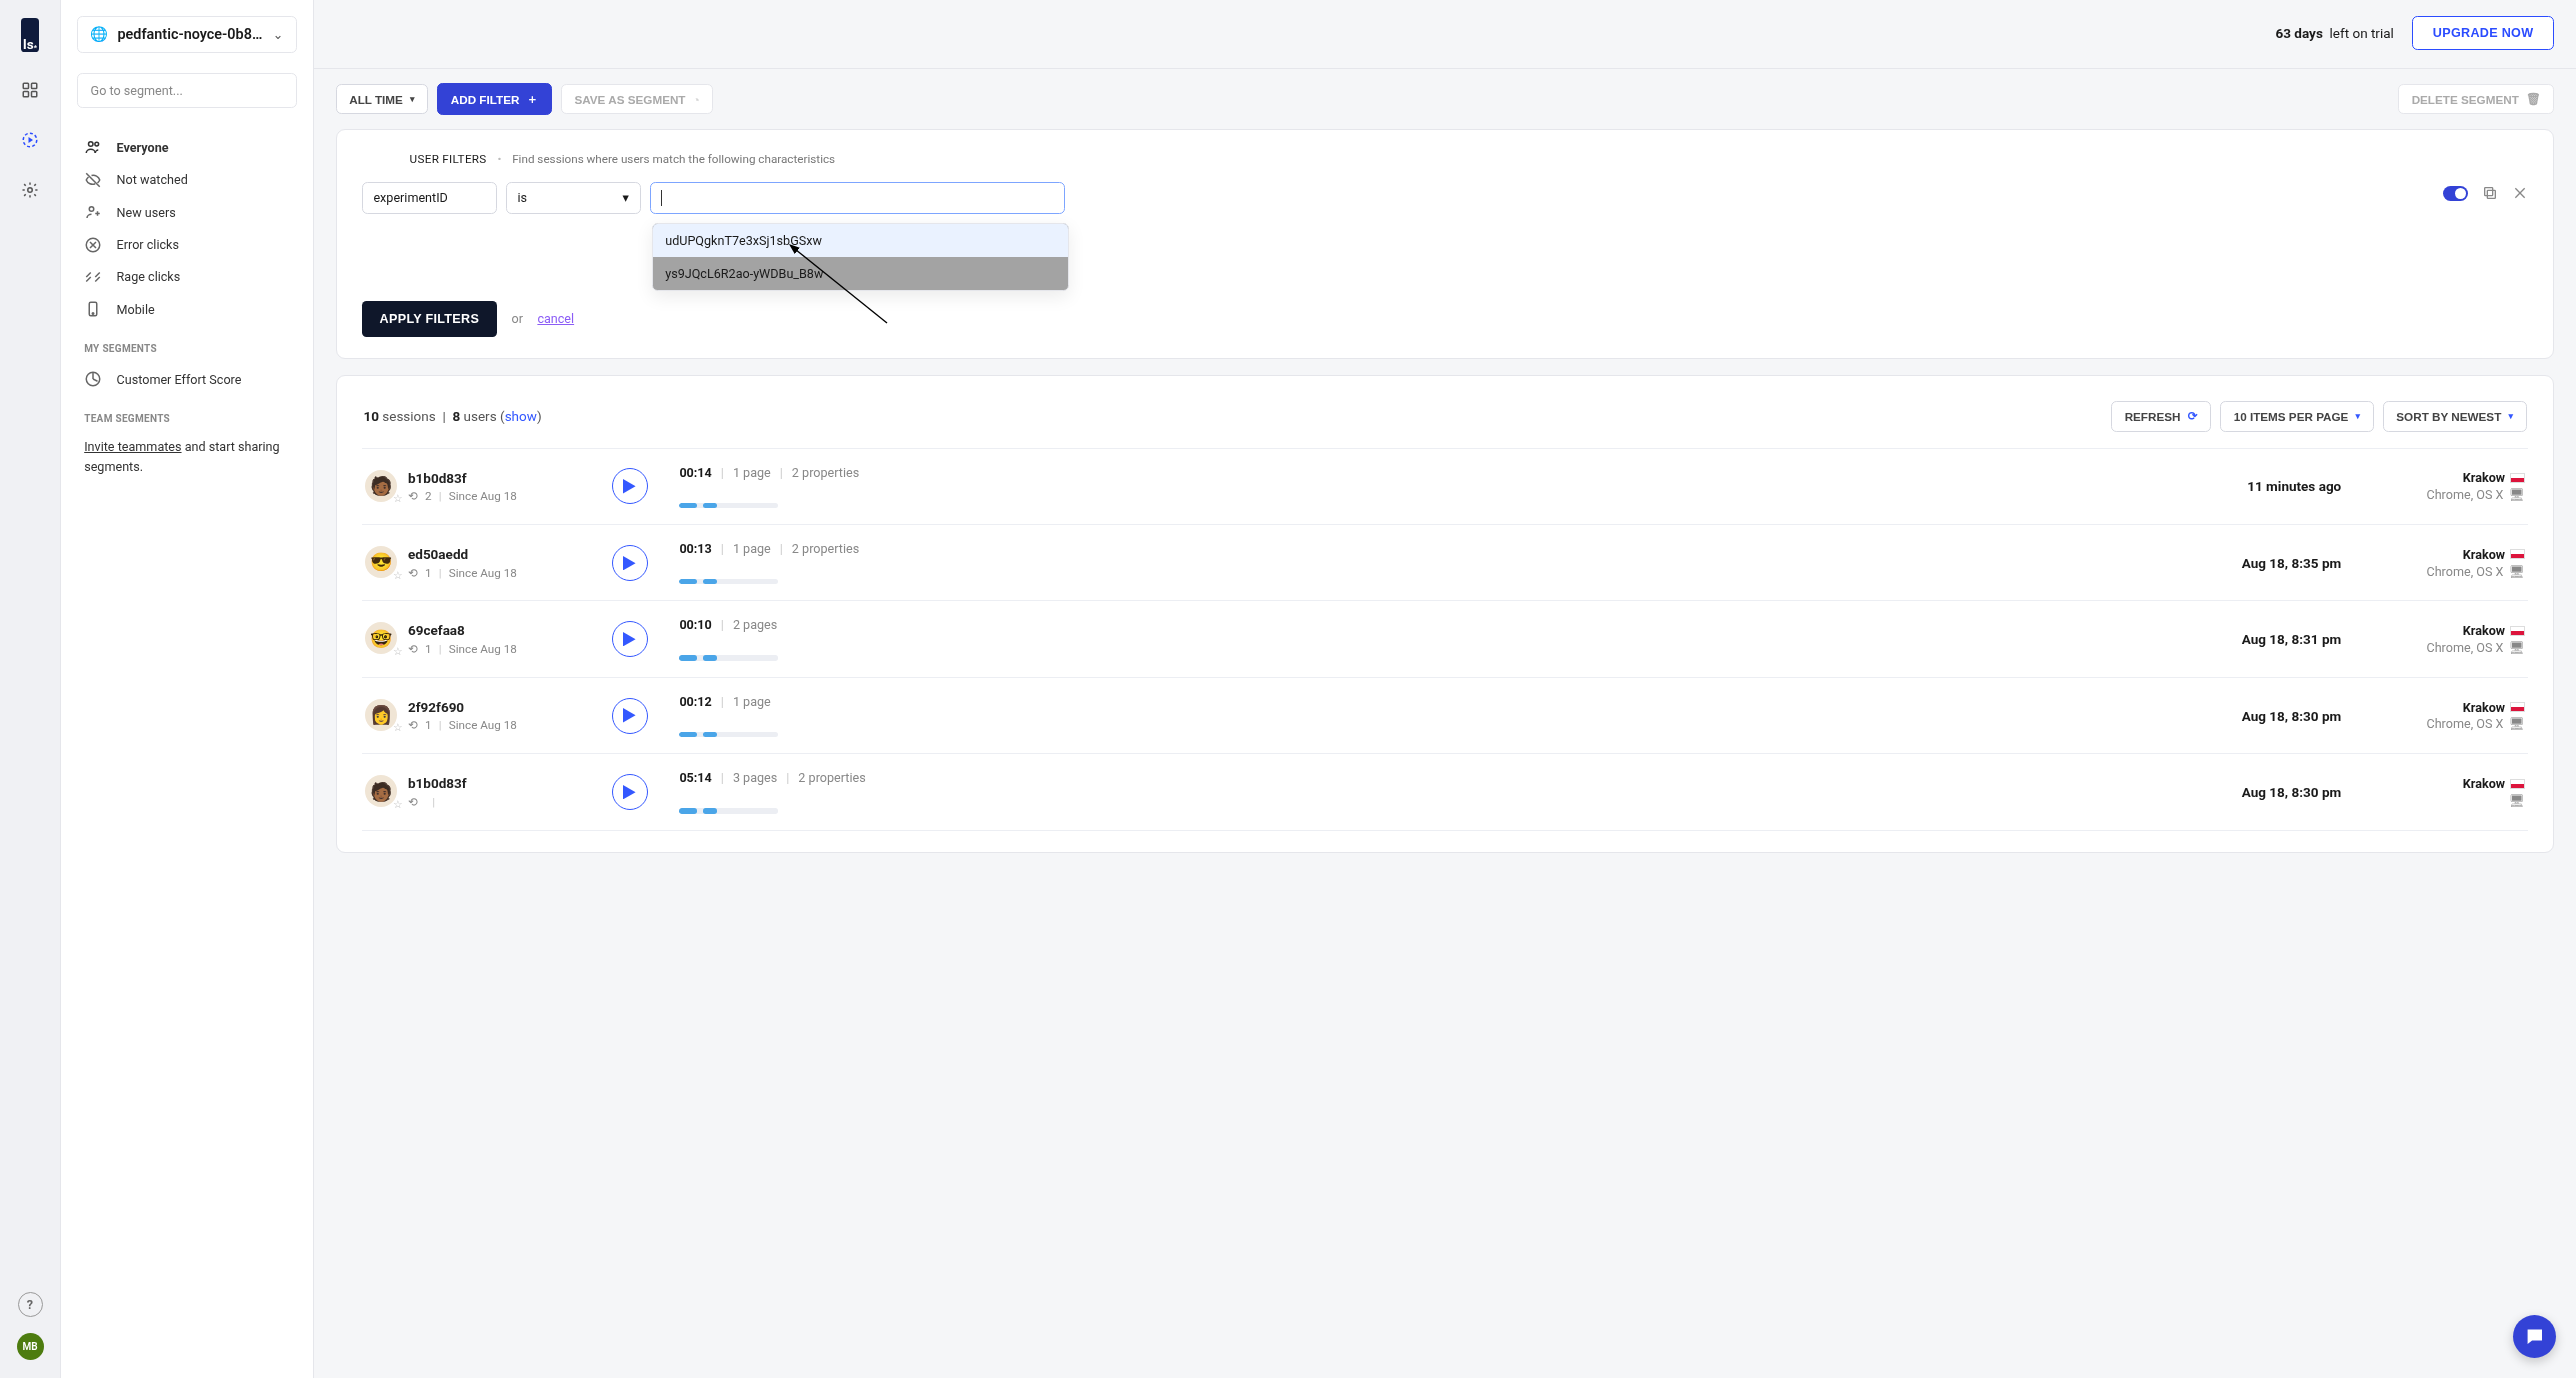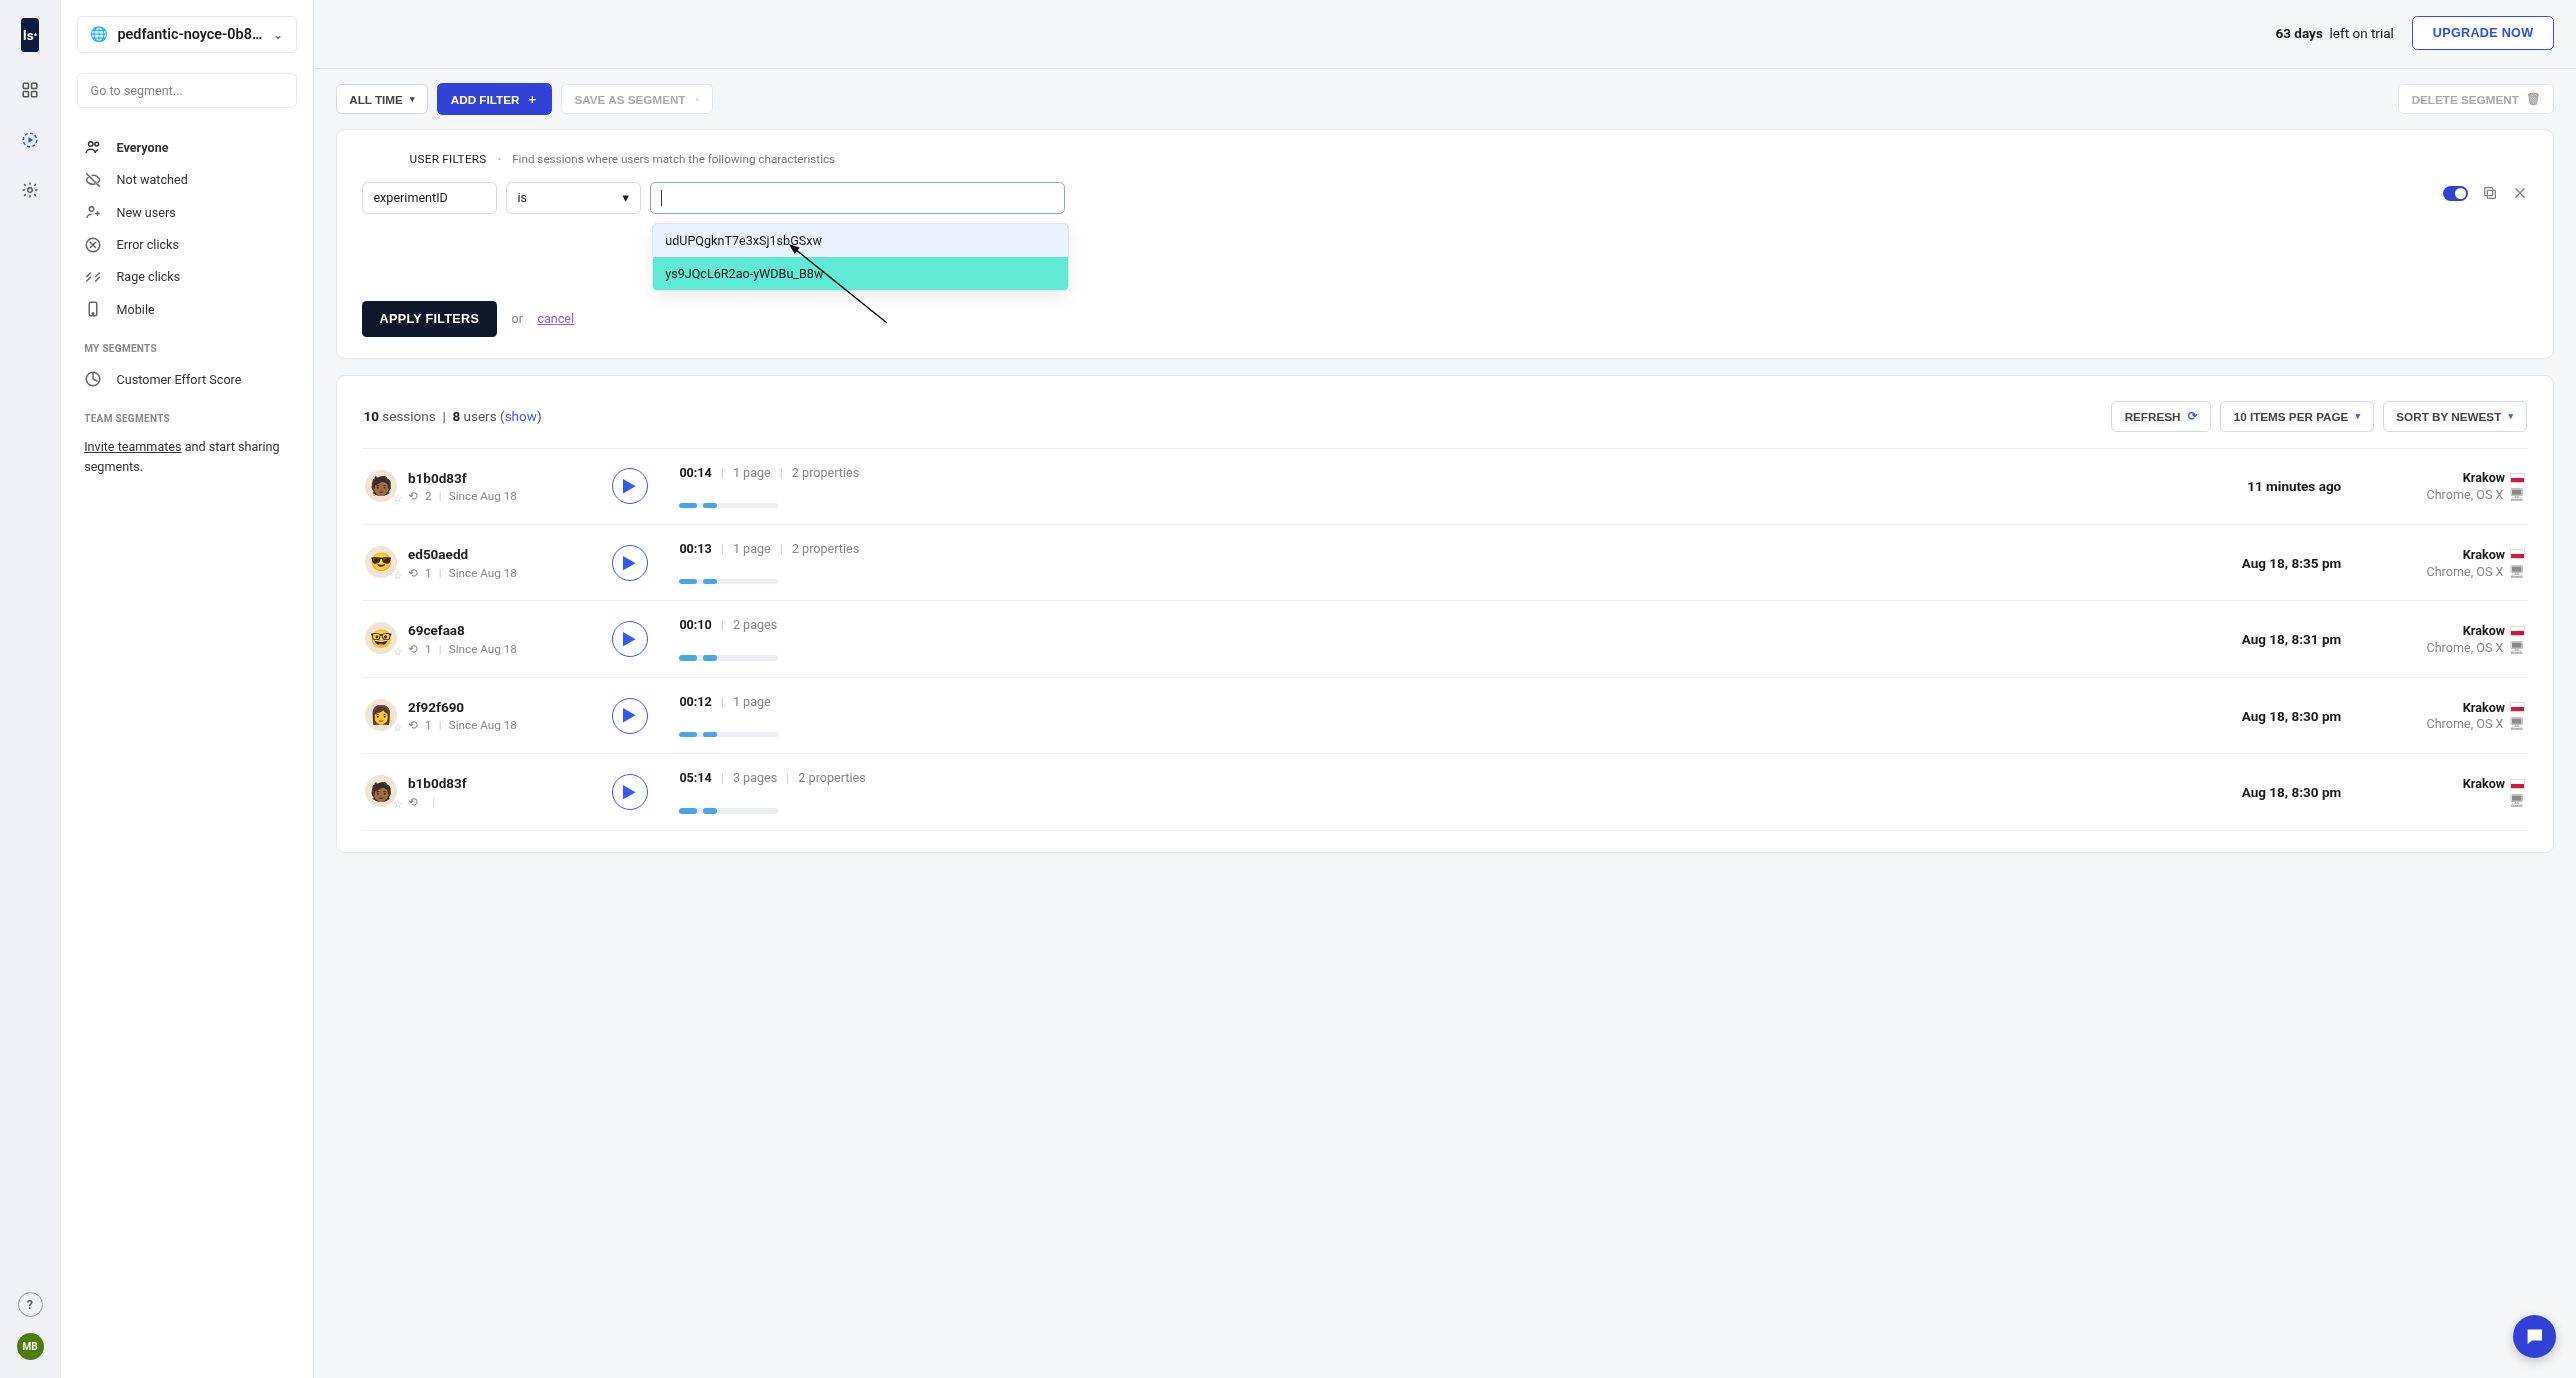"ls" .icon-rail .logo { align-items: center -> flex-end }
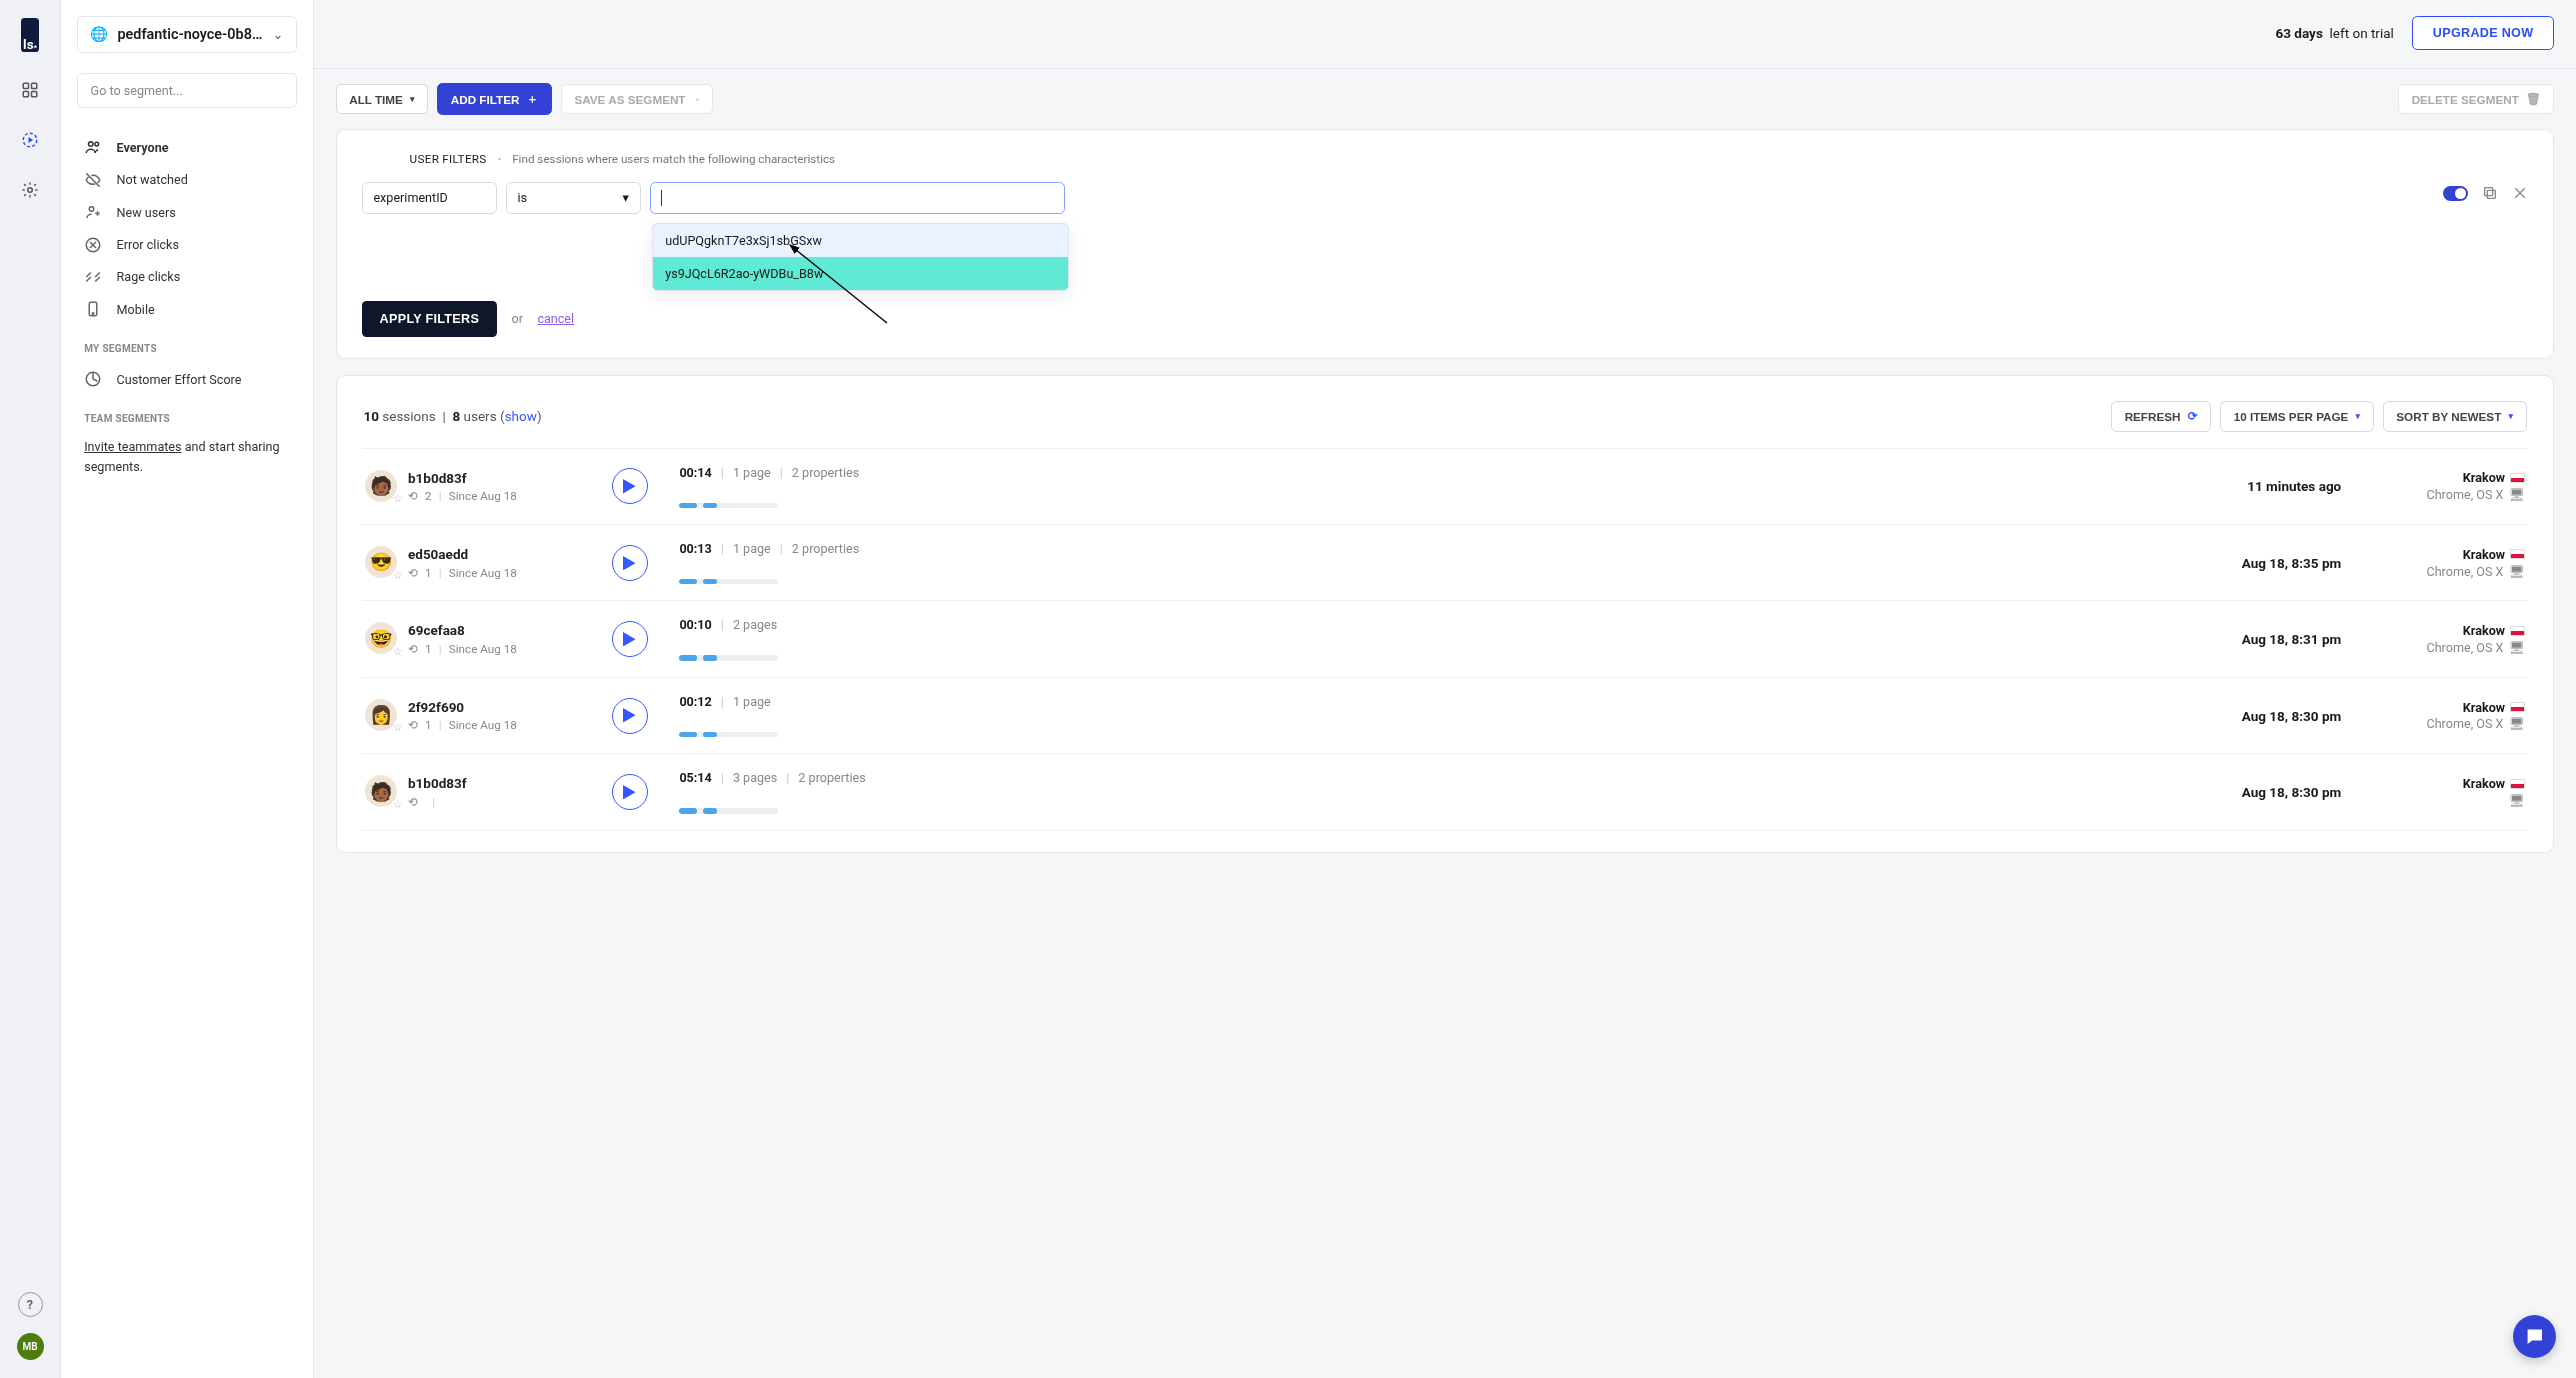"udUPQgknT7e3xSj1sbGSxw" .suggest { background: #5eead4 -> #a3a3a3 }
